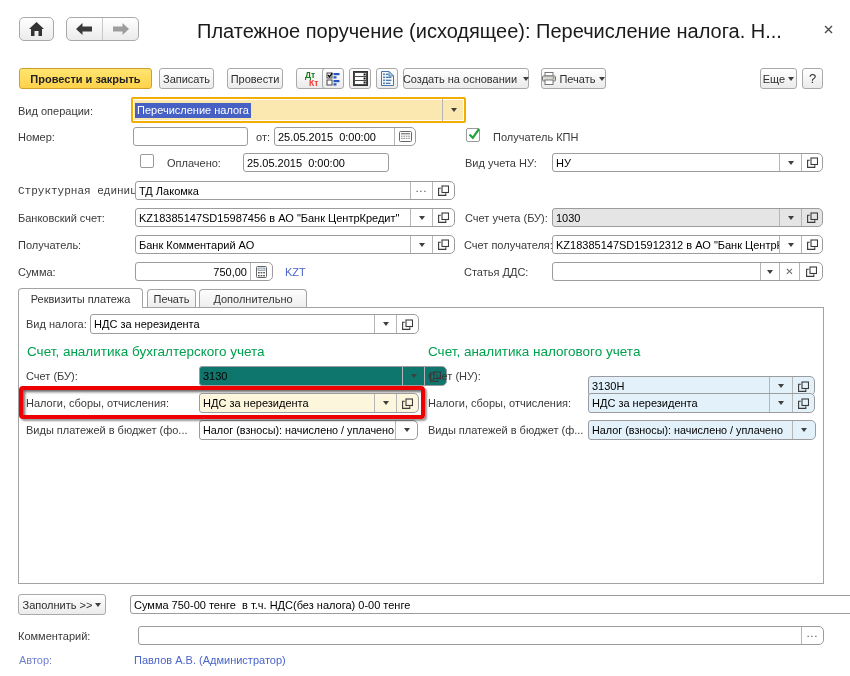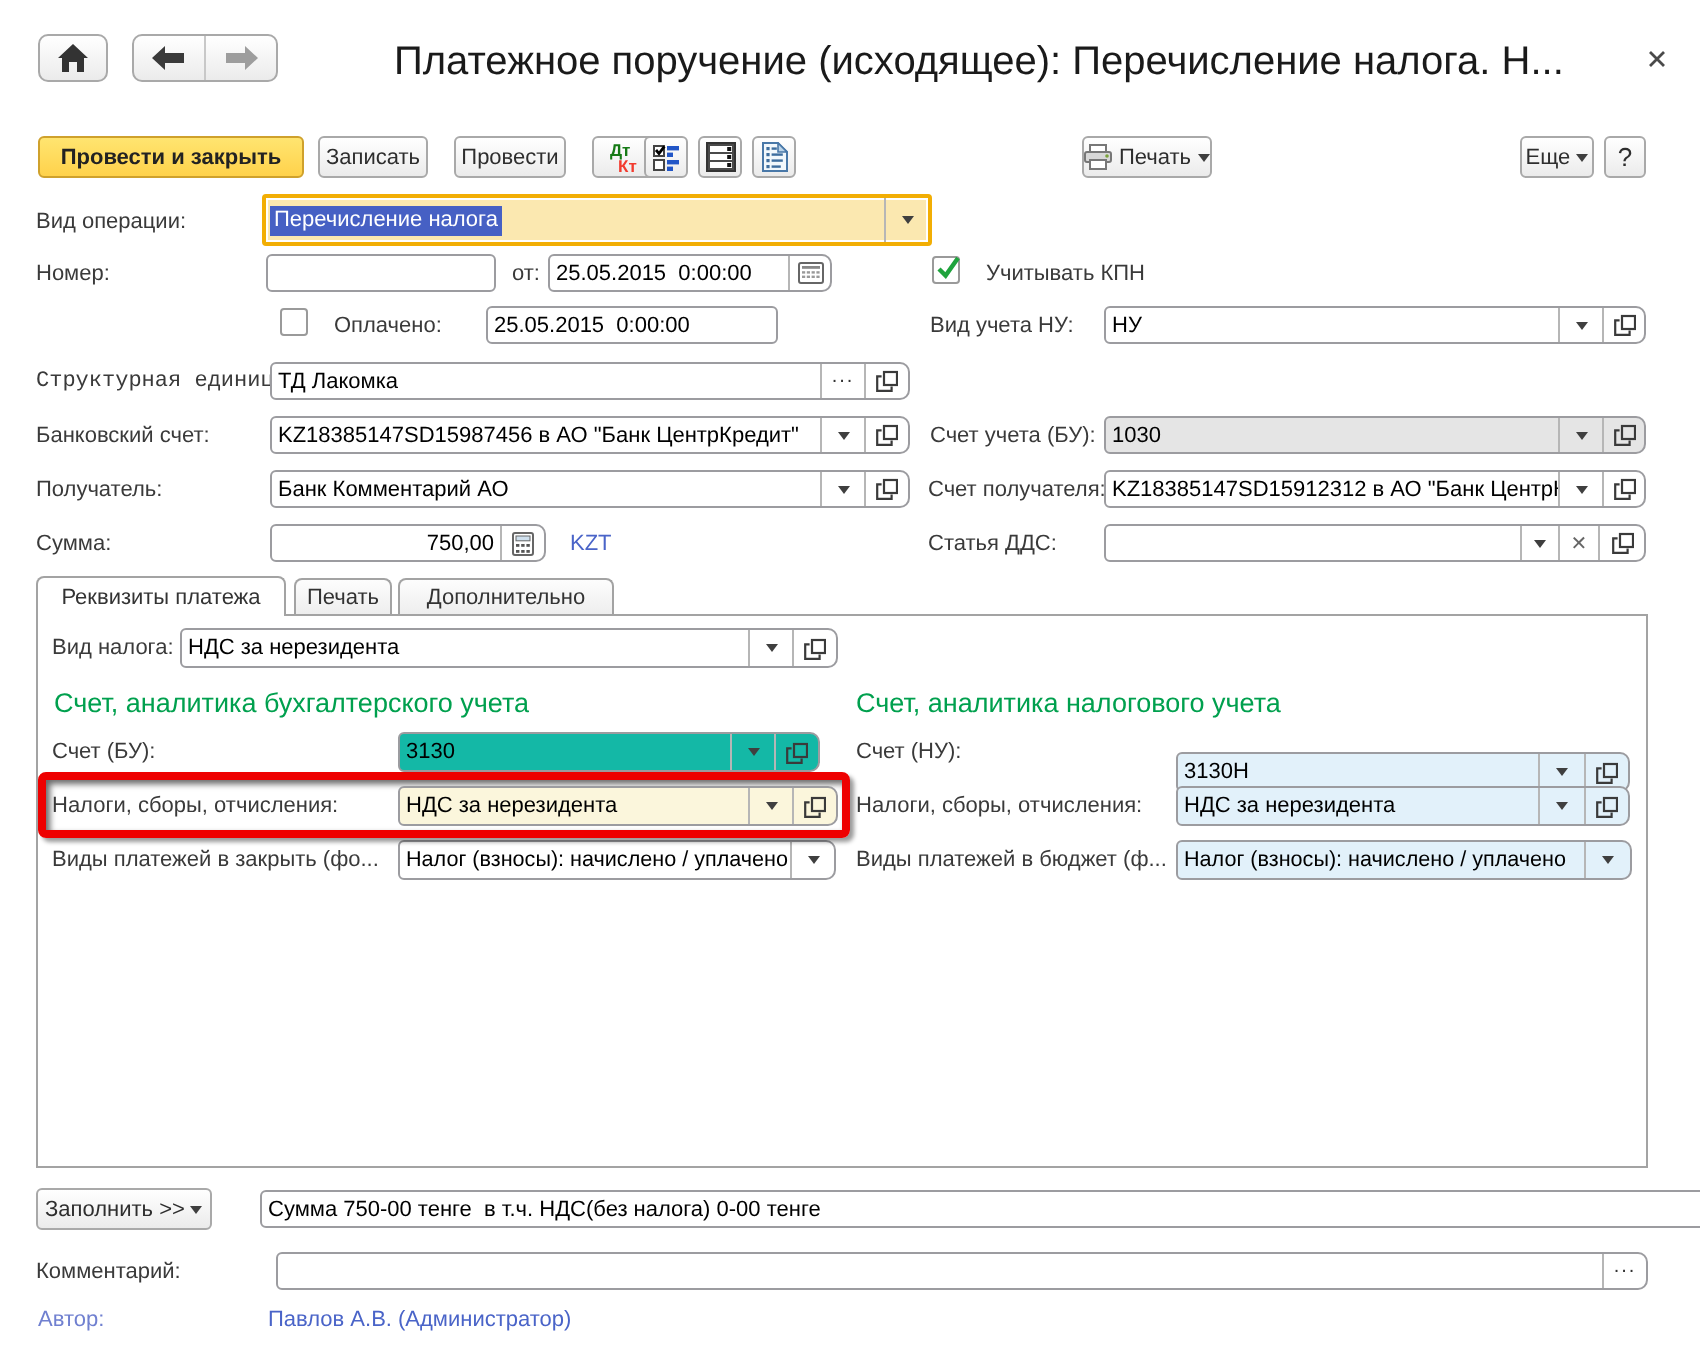"Создать на основании" div.btn { html: none -> <div>Создать на основании&nbsp;<span></span></div> }
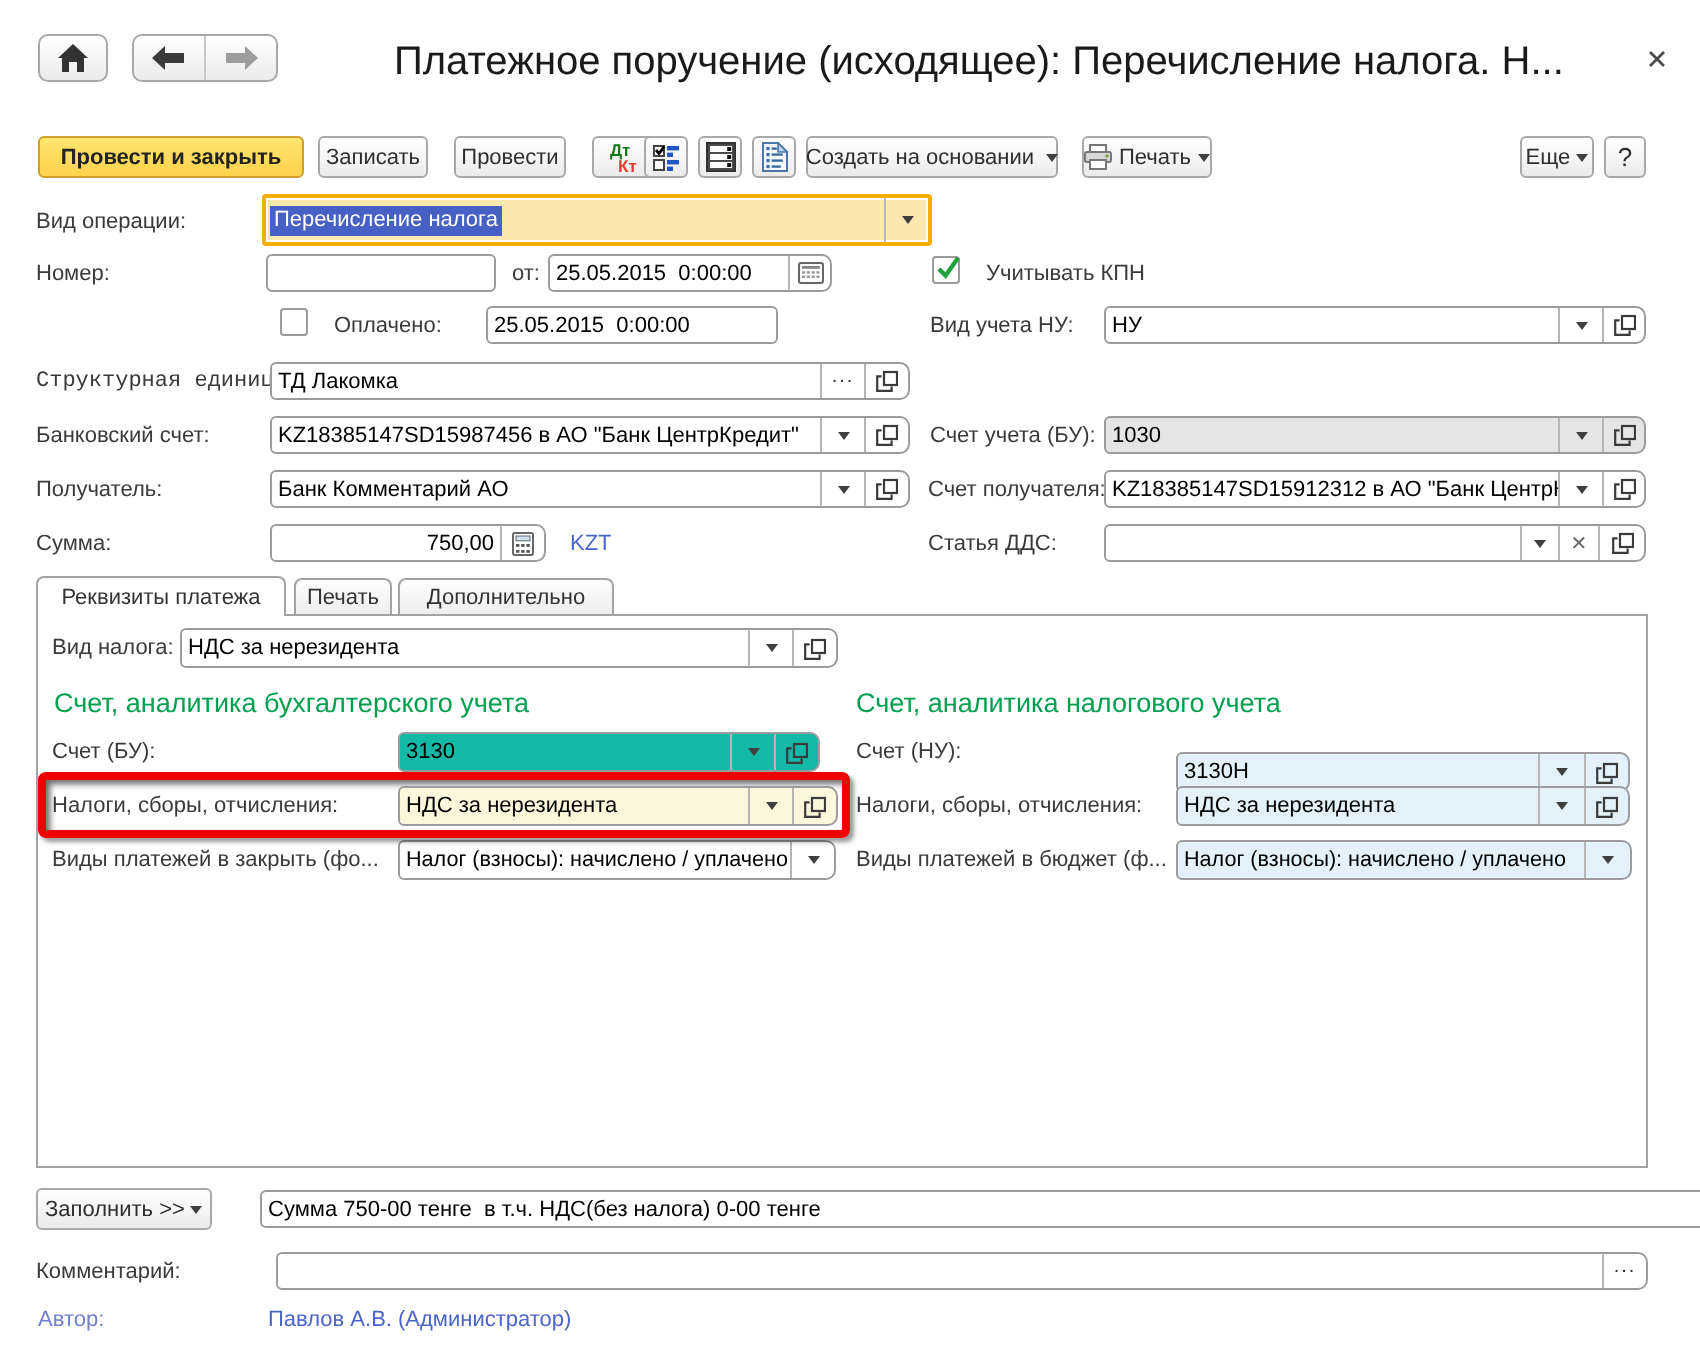"Учитывать КПН" div.lbl { text: Учитывать -> Получатель }
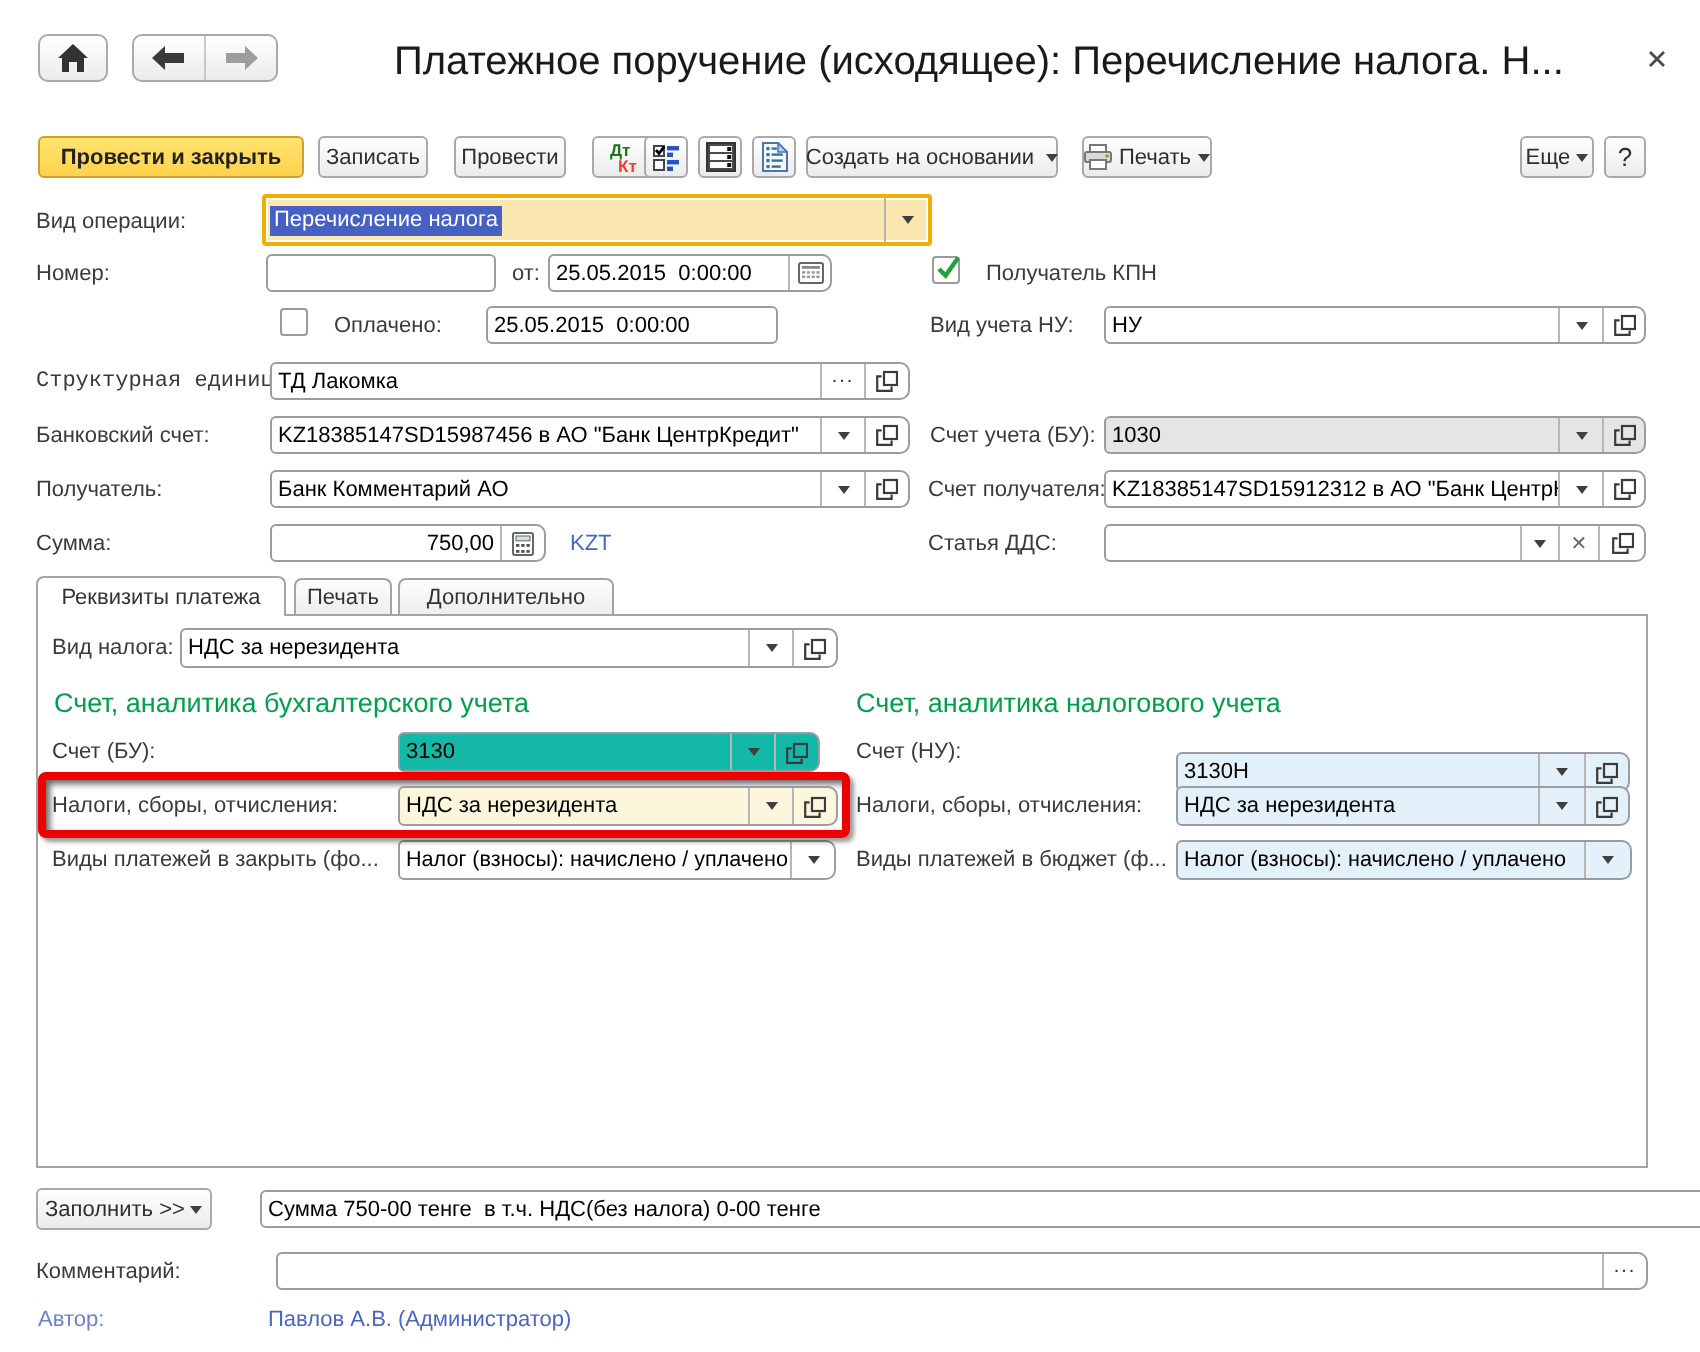"3130" div.ctl { background: #14b8a6 -> #0f766e; width: 211px -> 248px }
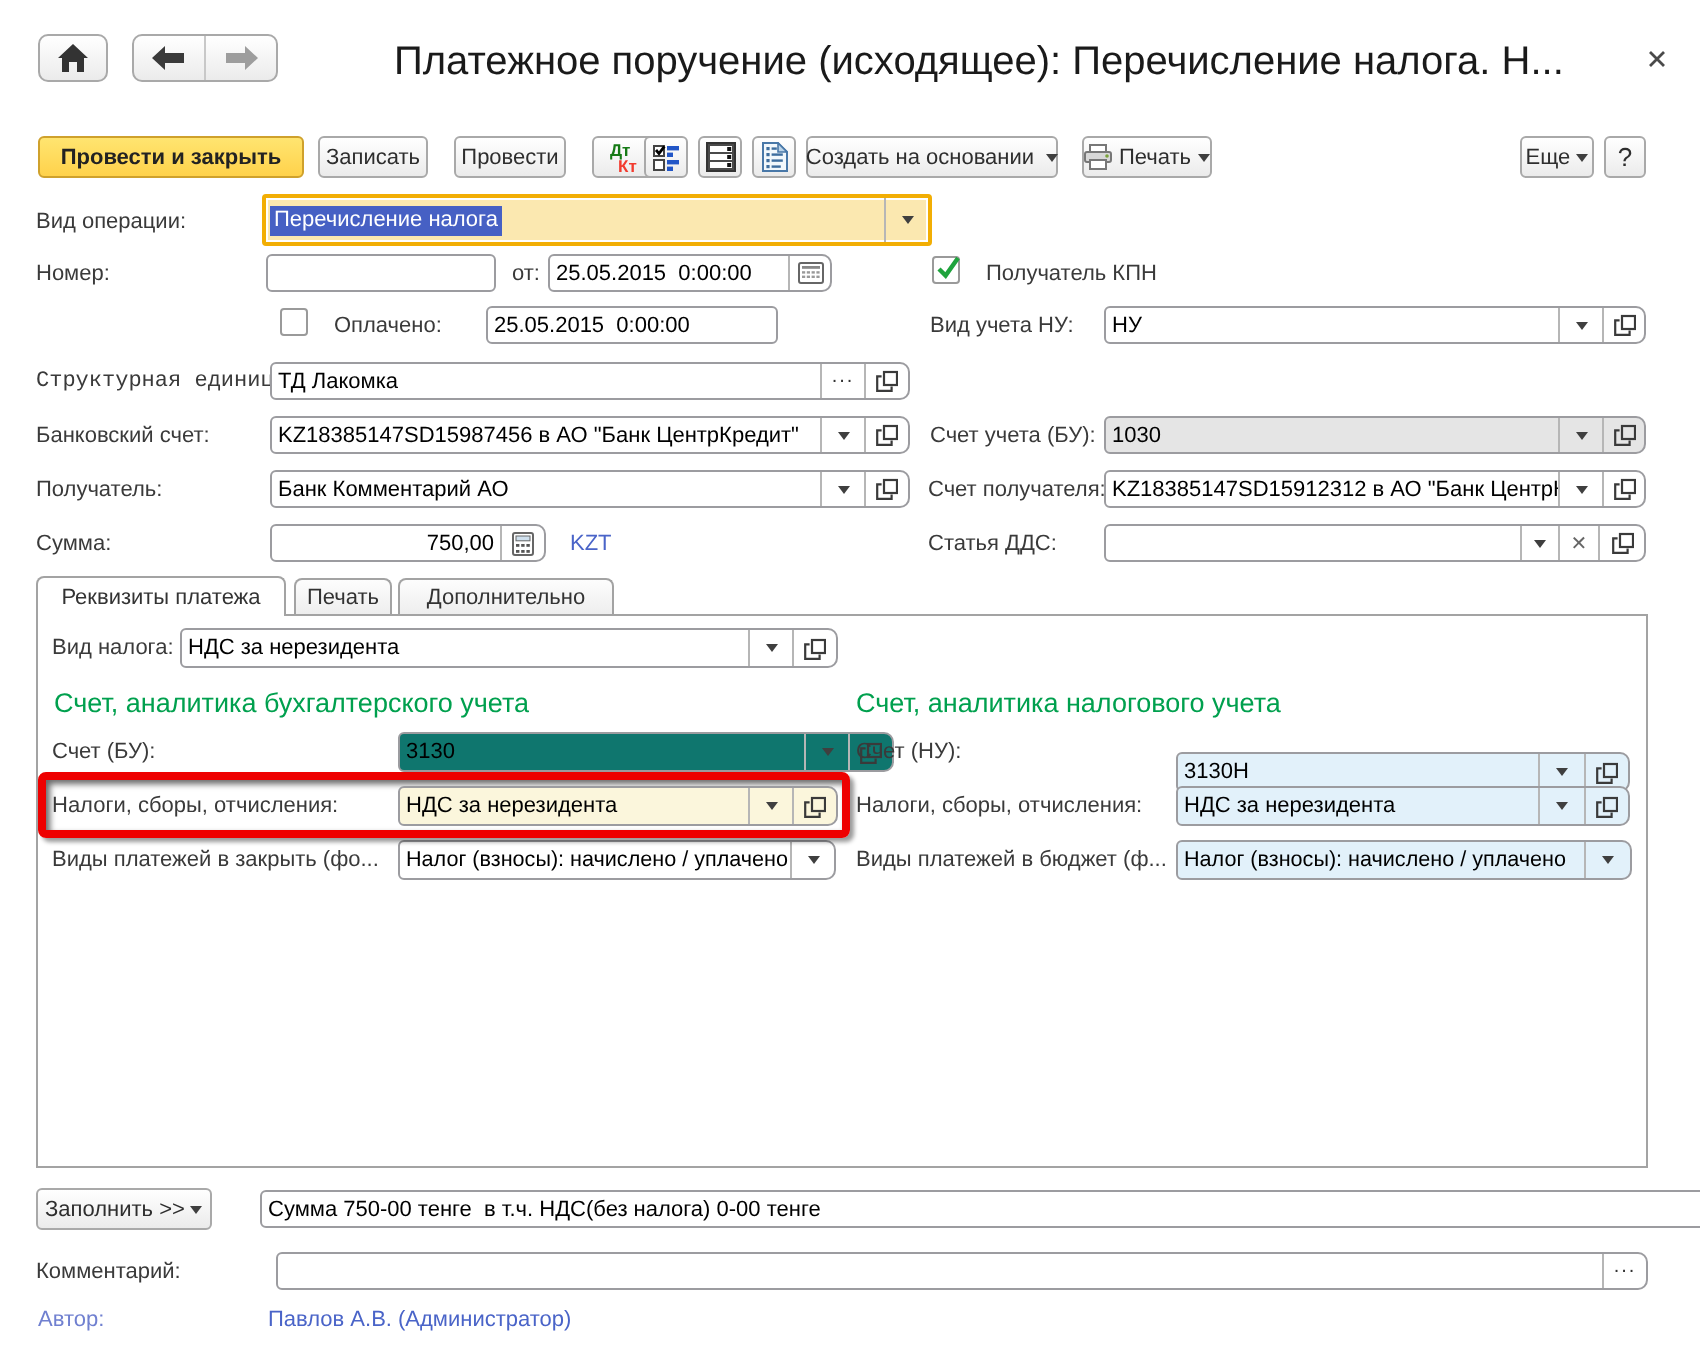"Виды платежей в закрыть (фо..." div.lbl { text: закрыть -> бюджет }
